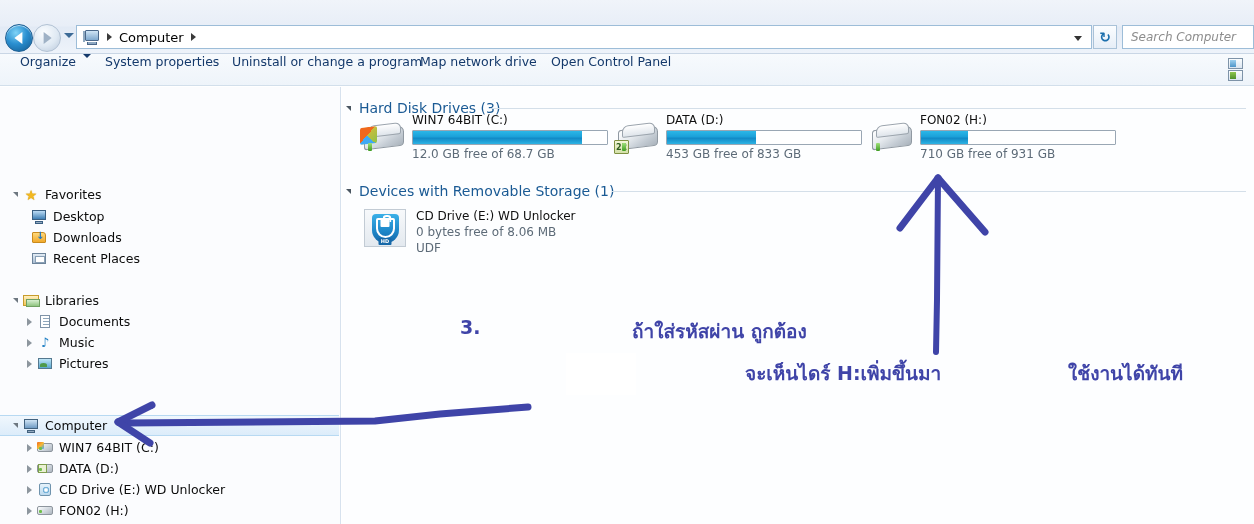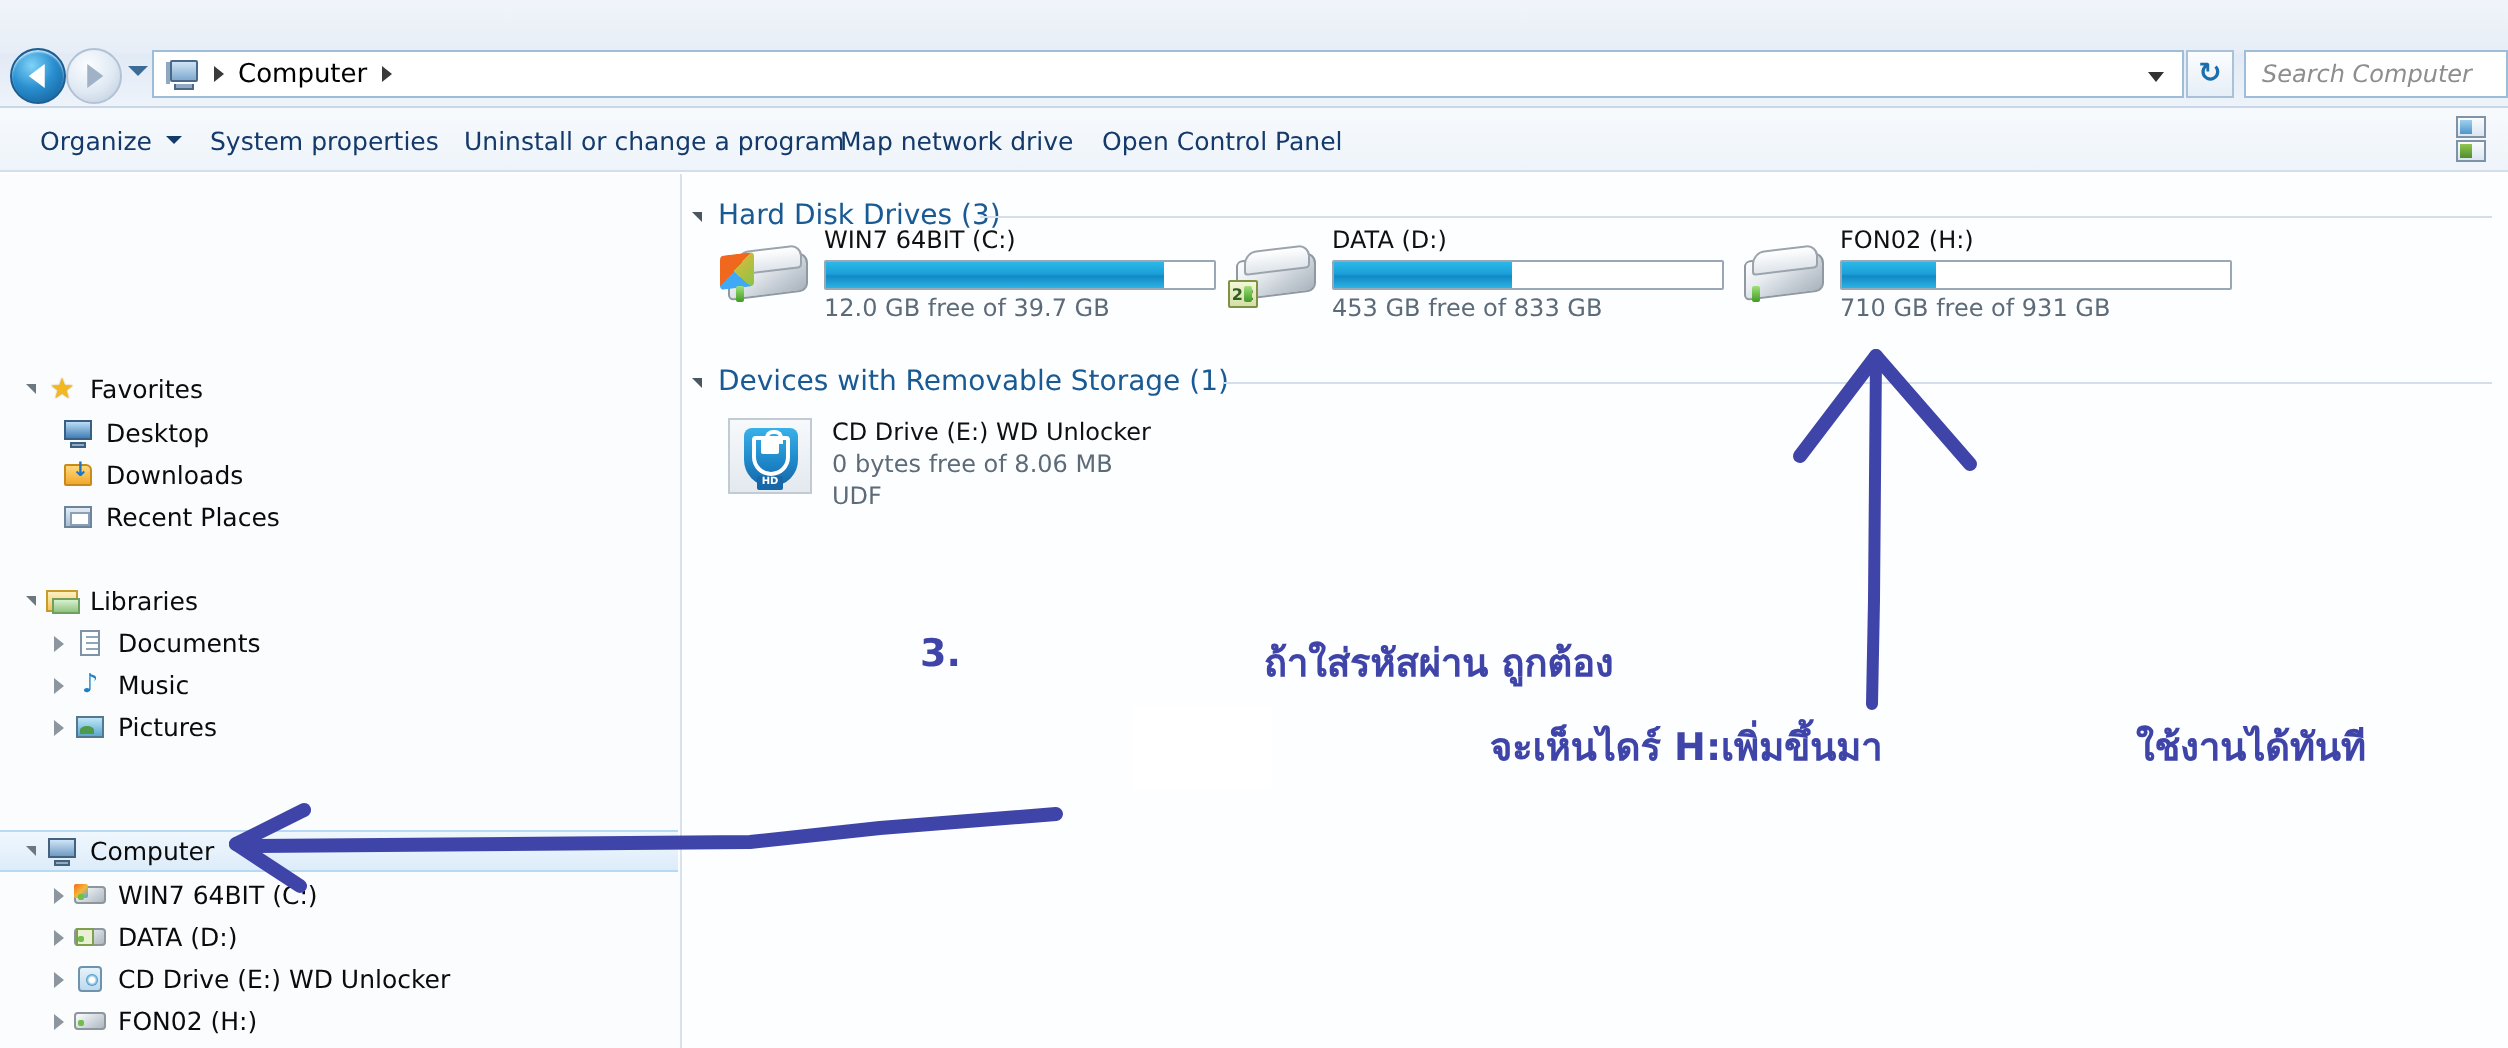"Organize" .tb-item { align-items: center -> flex-start }
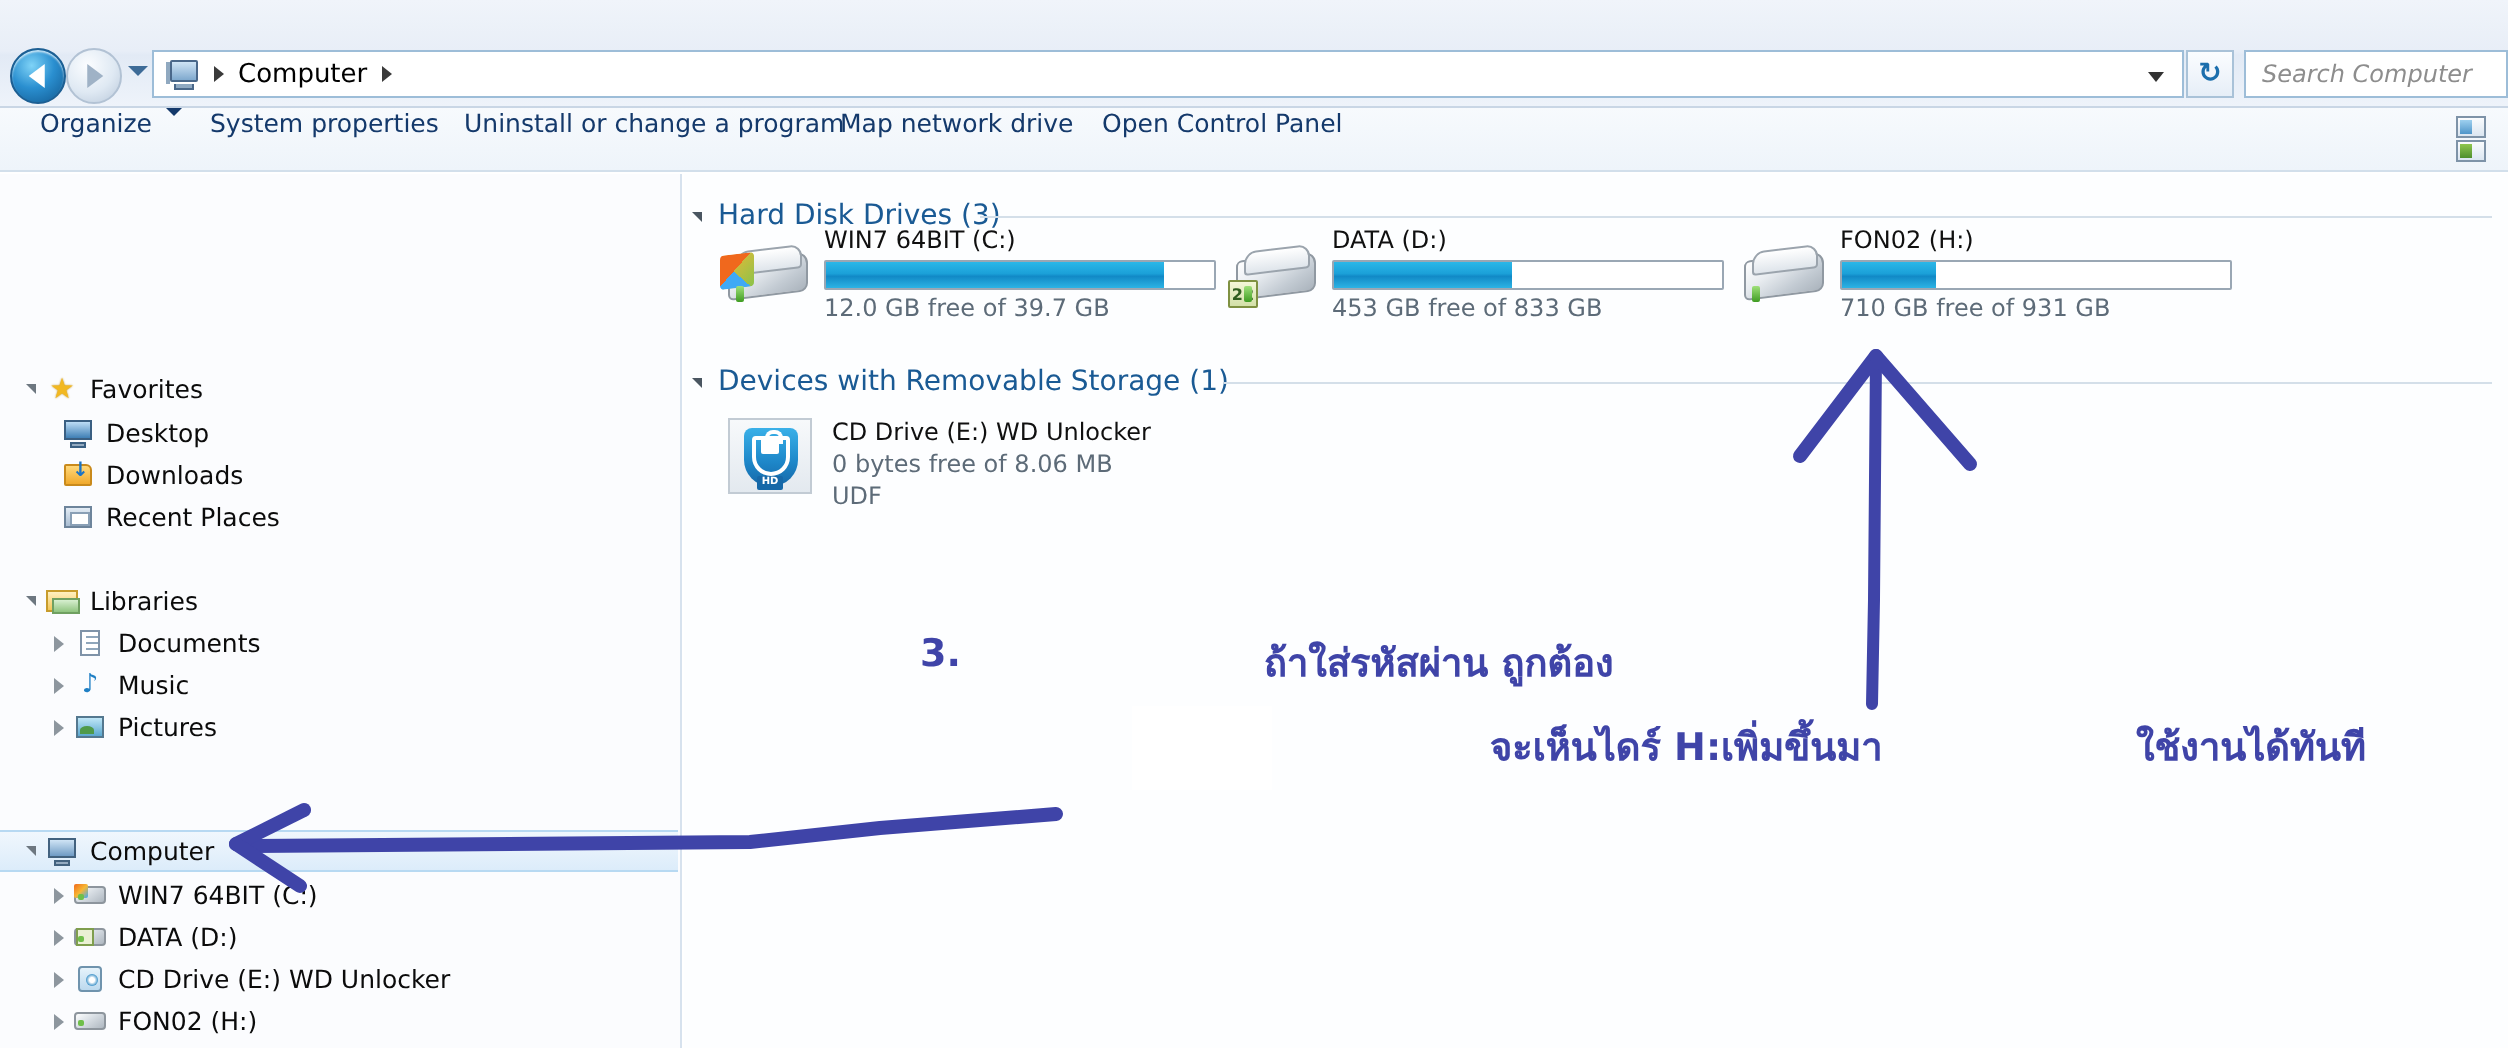"12.0 GB free of 39.7" div.drive-sub { text: 39.7 -> 68.7 }
